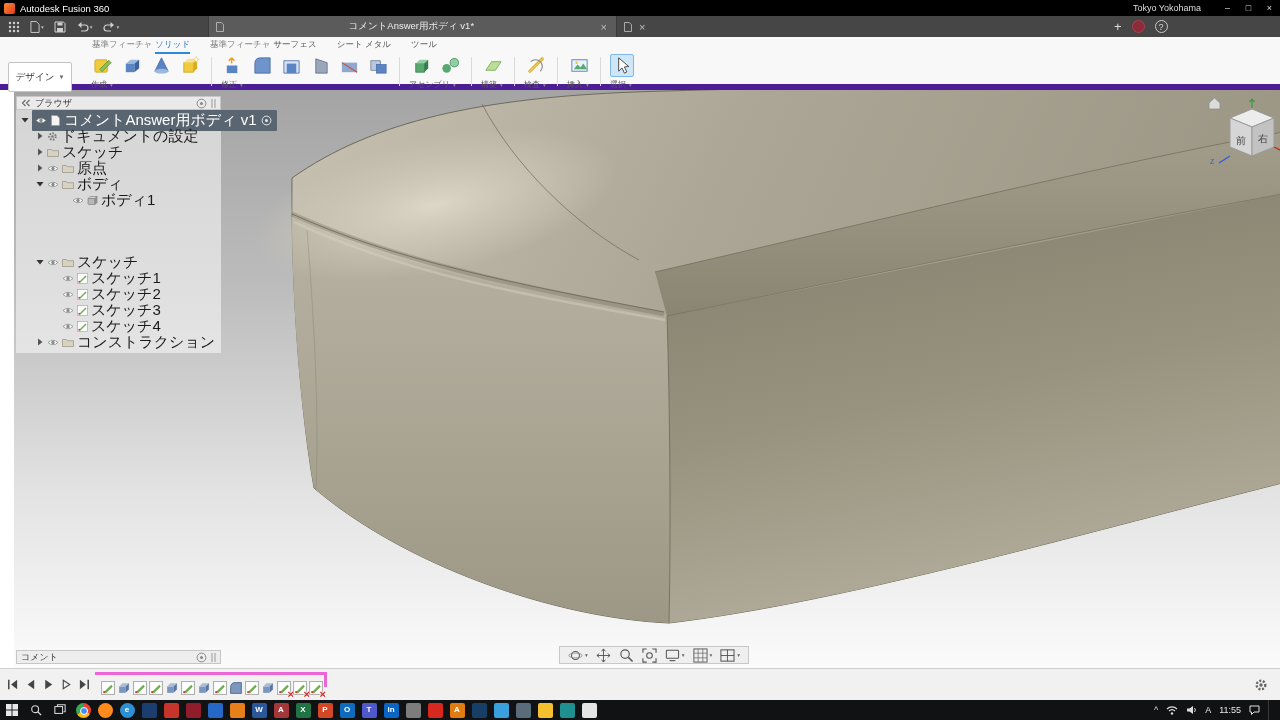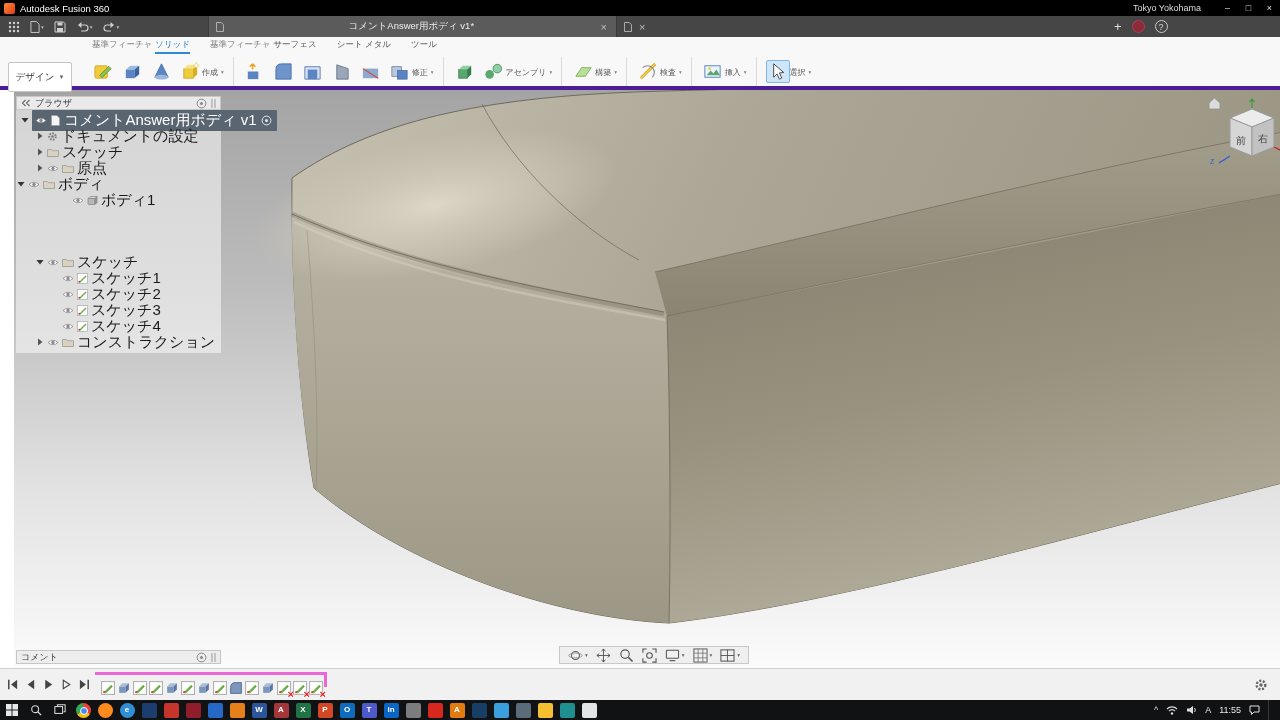"基準フィーチャ" .ribbon { border-bottom: 4px solid #4c1d95 -> 6px solid #4c1d95 }
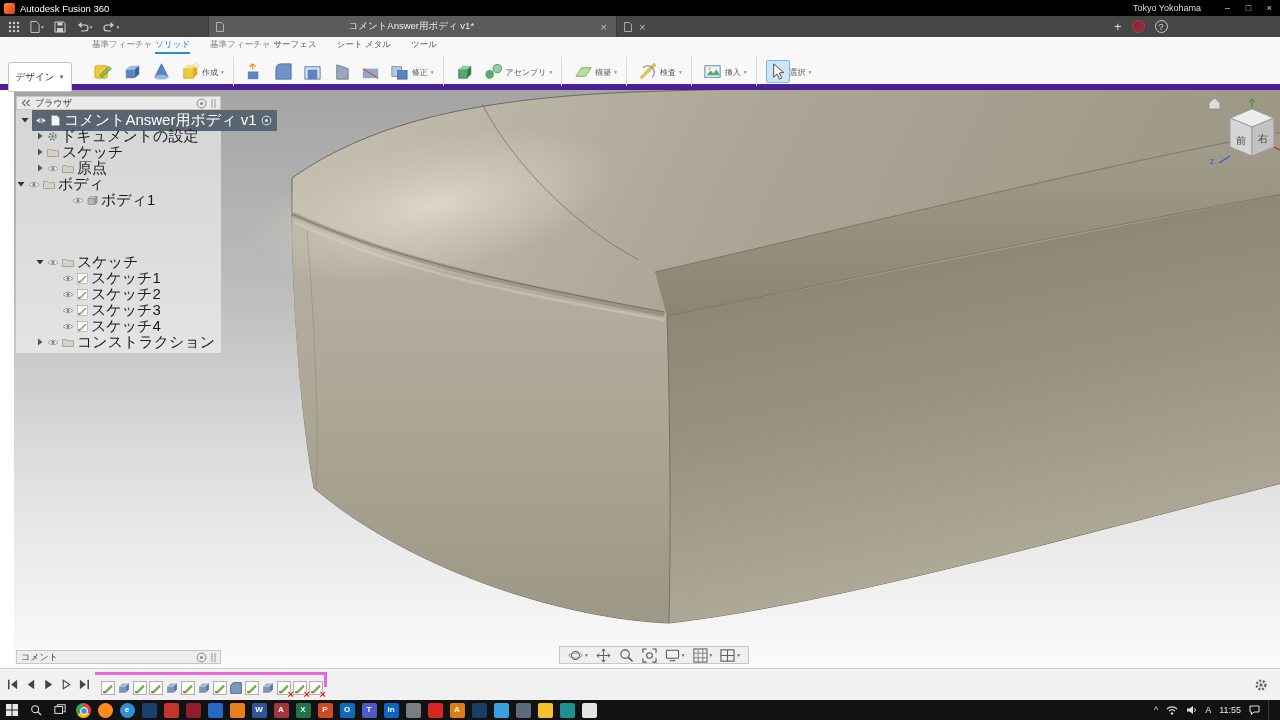"作成" .rgroup { align-items: center -> none; flex-direction: row -> column }
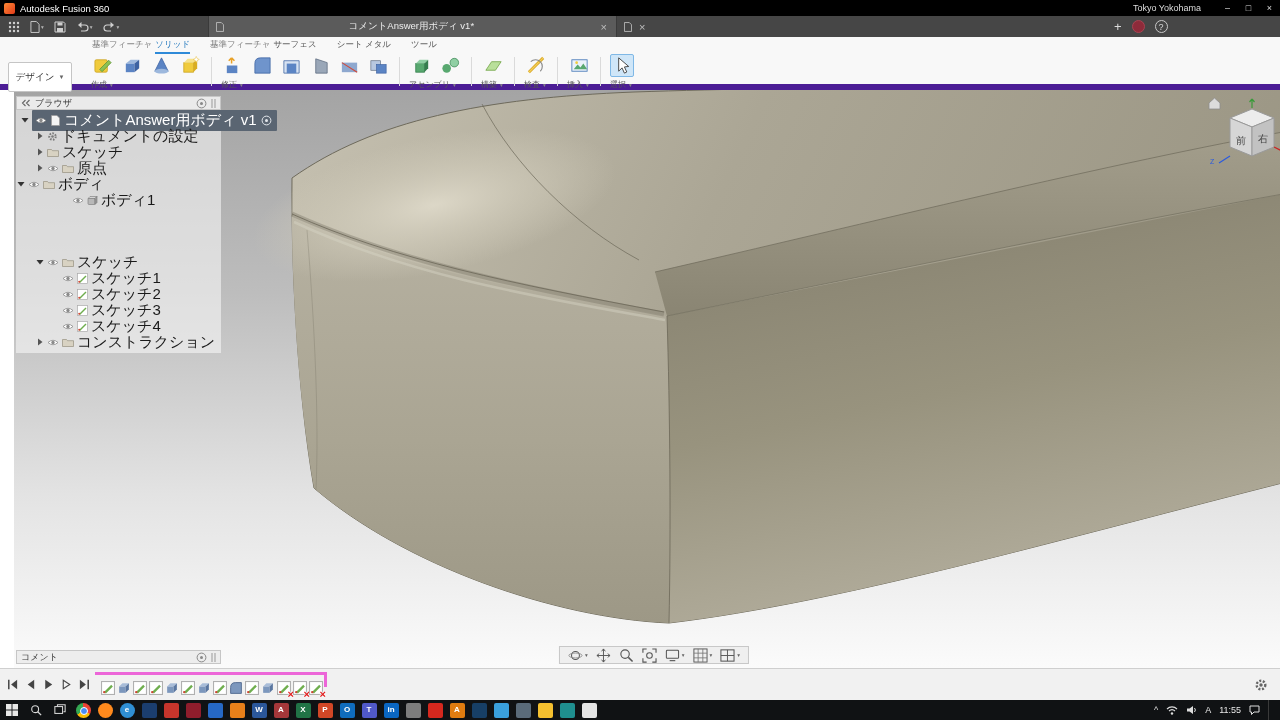"ボディ" div.brow { padding-left: none -> 19px }
